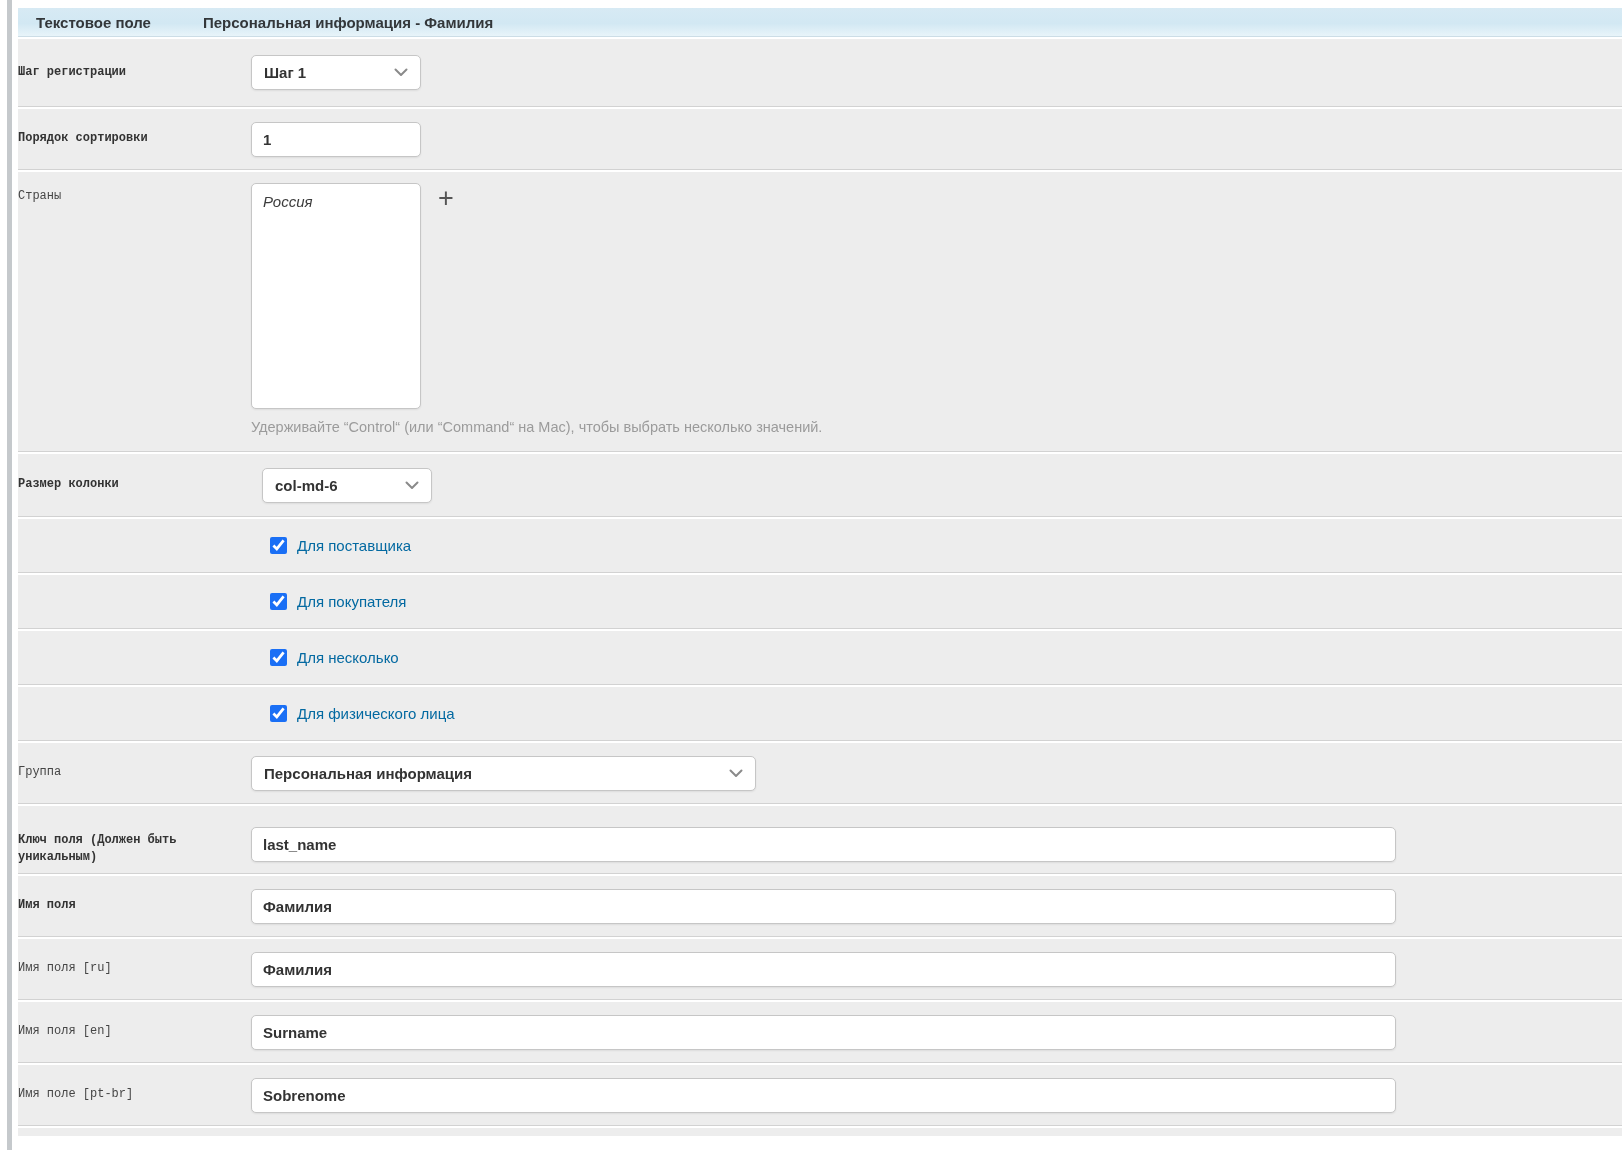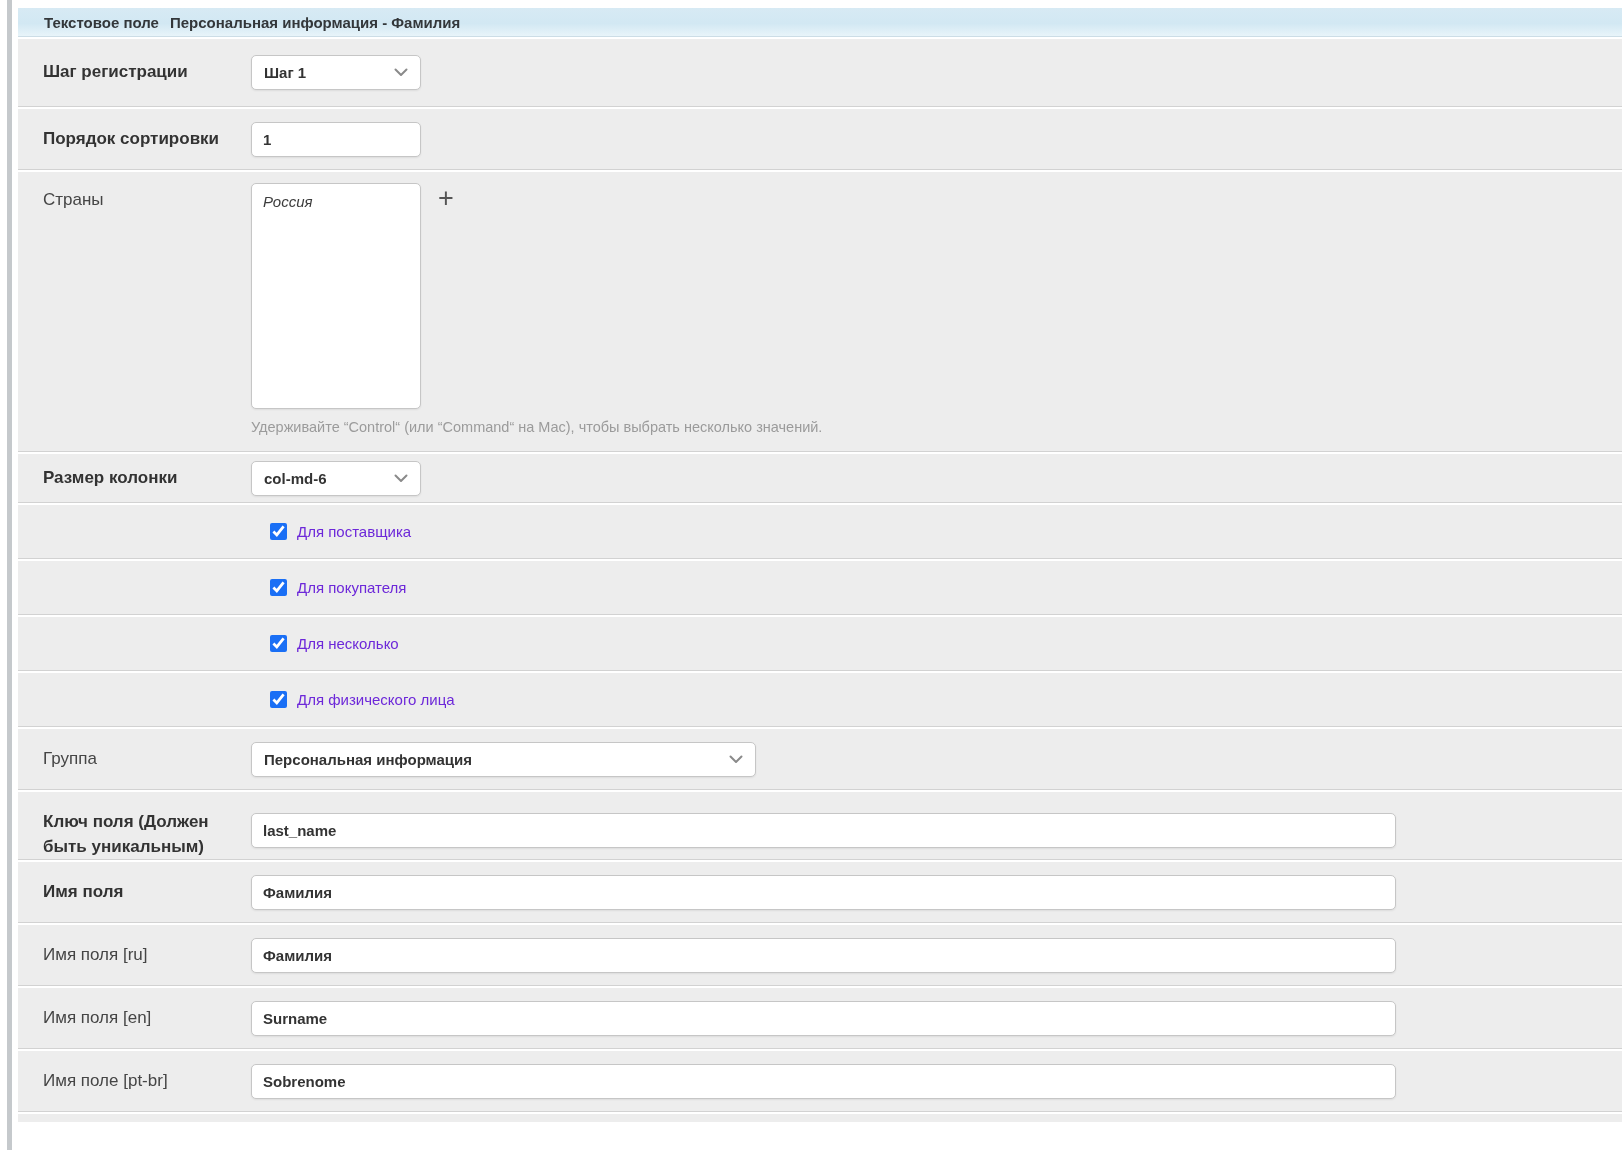"Текстовое поле" .caption { gap: none -> 41px; padding-left: 26px -> 18px }
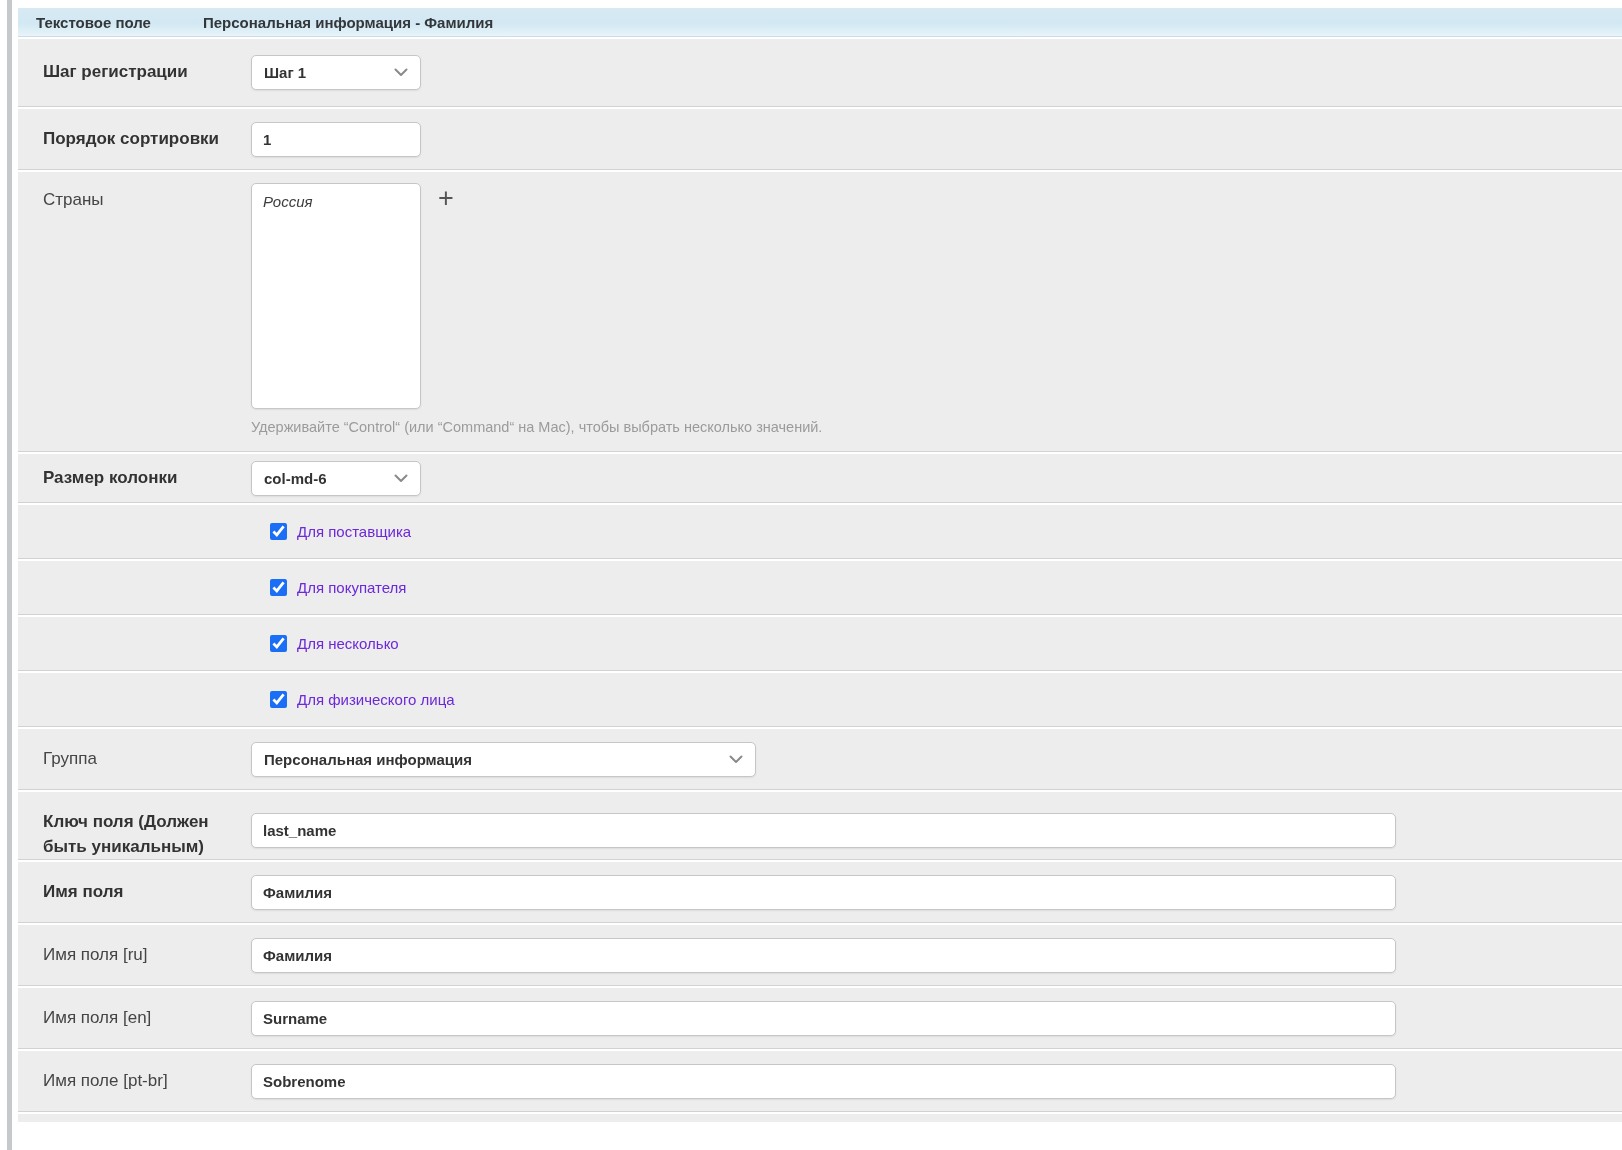"Шаг регистрации" .label-col { font-family: none -> Liberation Mono, monospace; font-size: 17px -> 12px; padding-left: 25px -> 0 }
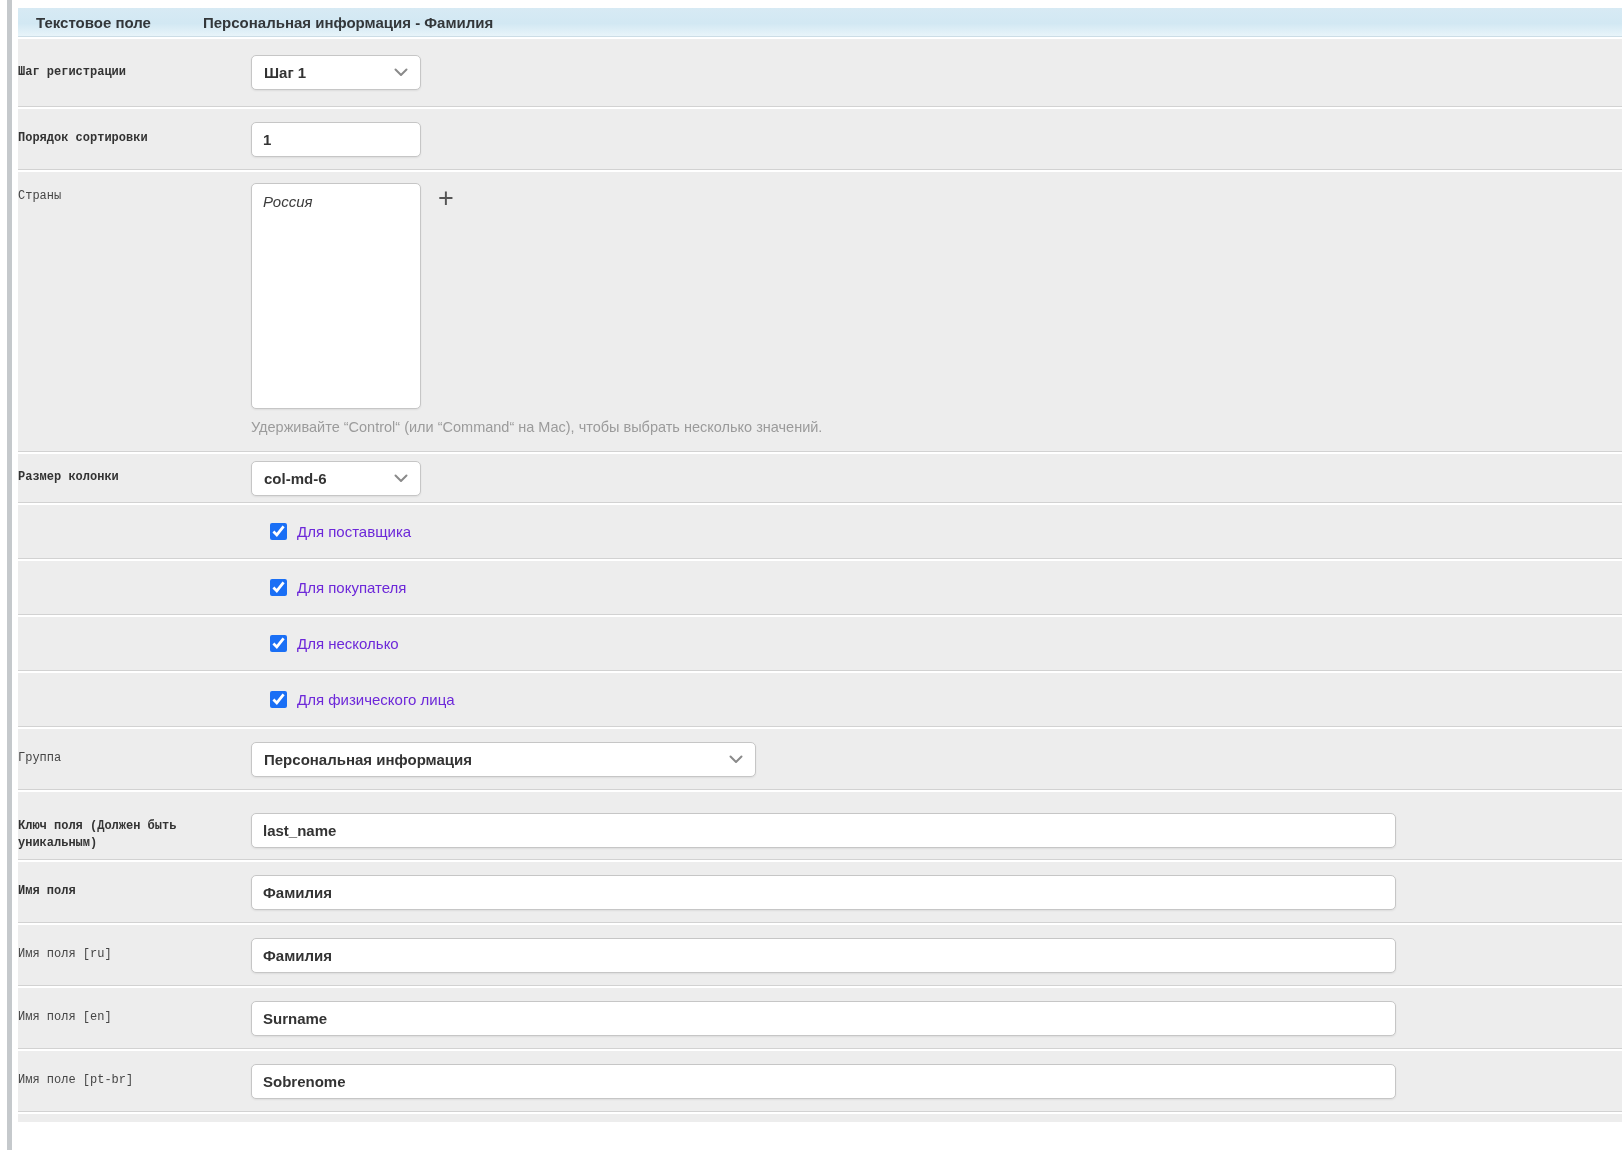"Размер колонки" .row-colsize { gap: none -> 11px; height: 49px -> 63px }
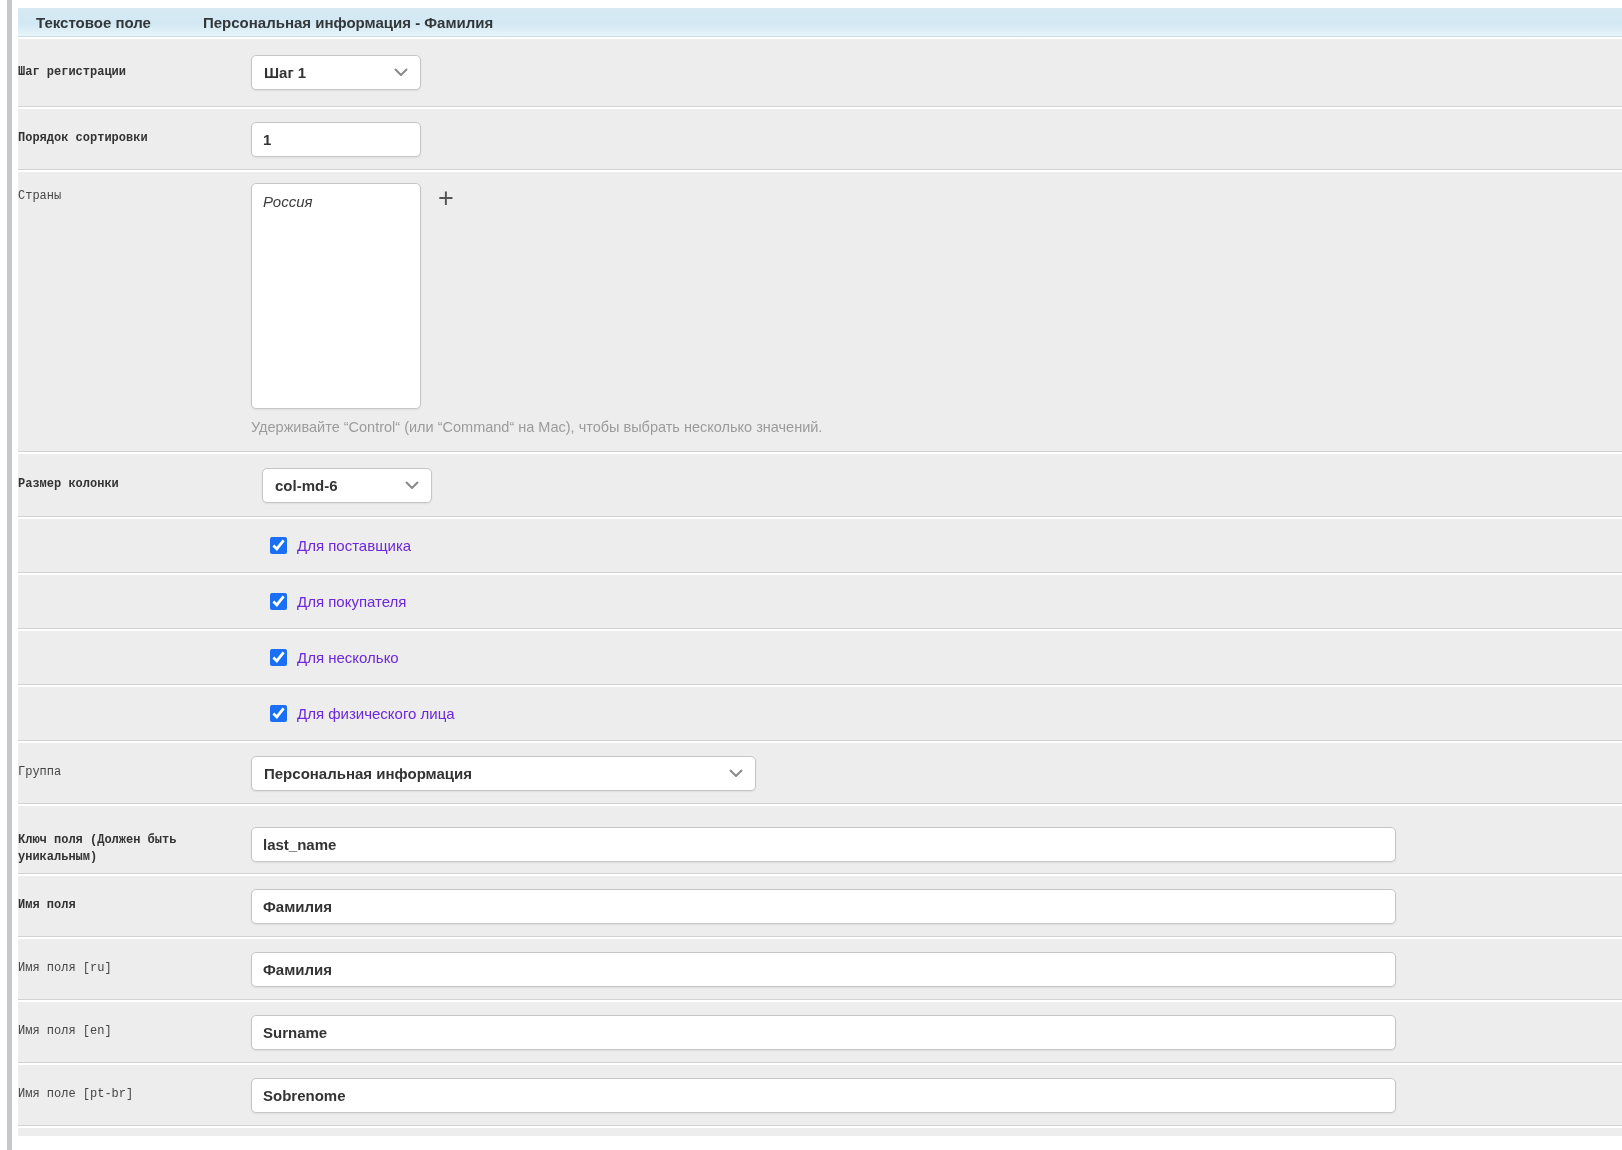"Для поставщика" .cb-label { color: #6d28d9 -> #0369a1 }
